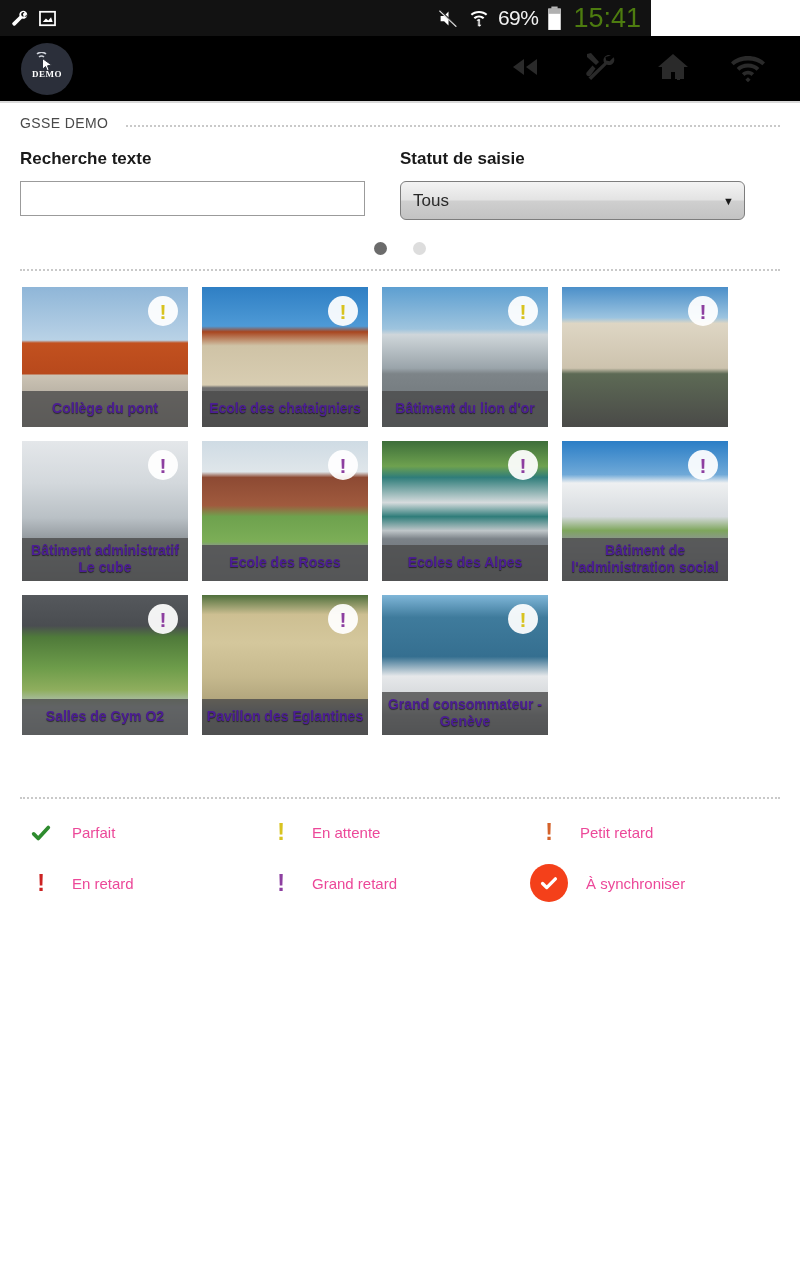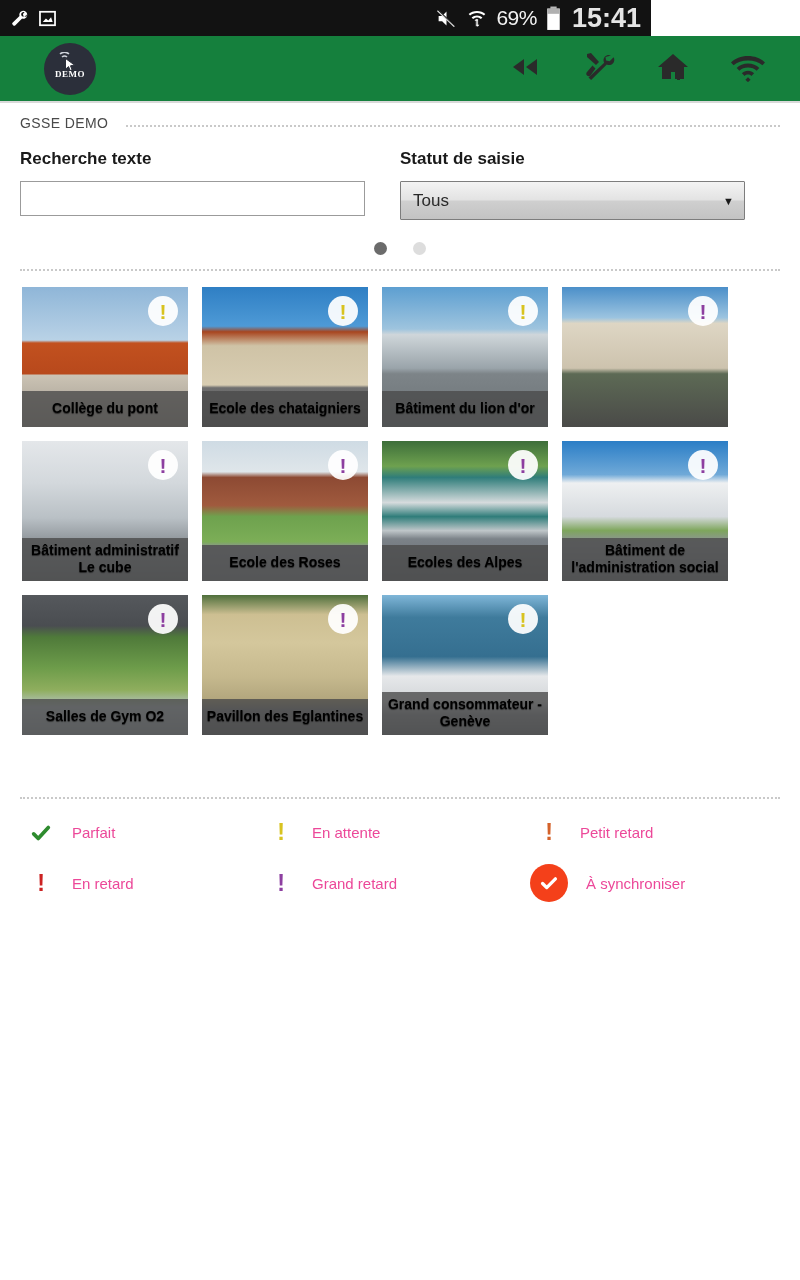"15:41" .sb-clock { color: #e5e5e5 -> #4d7c0f; font-weight: bold -> none }
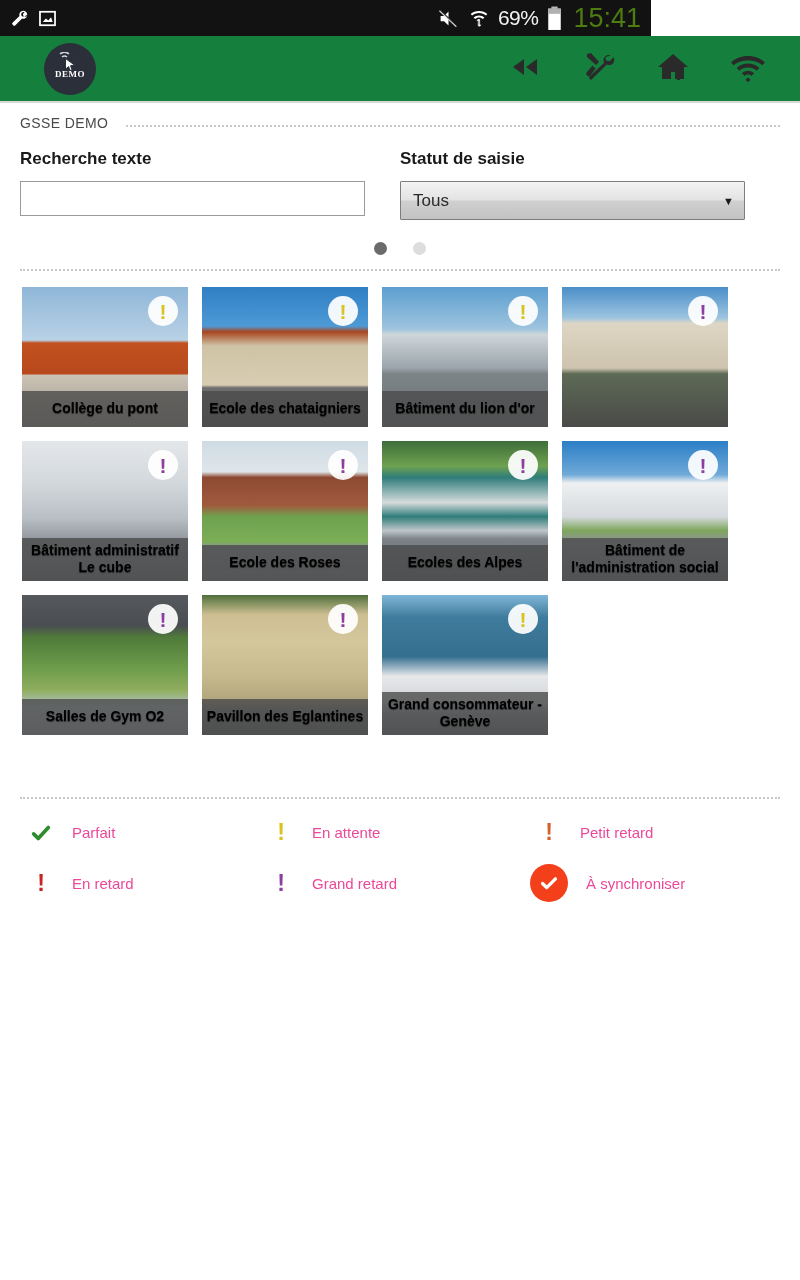"DEMO" .appbar { background: #15803d -> #000000; padding: 0 34px 0 44px -> 0 34px 0 21px }
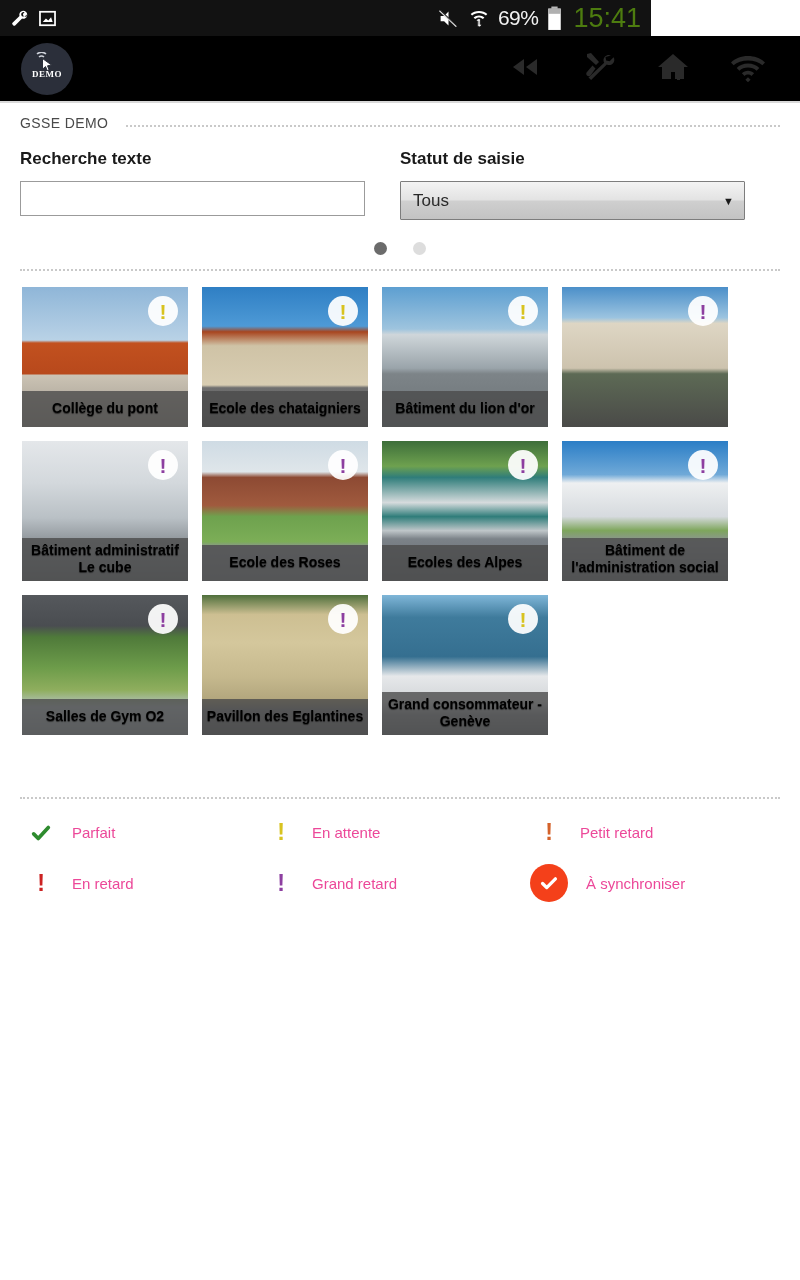"Tous" .selectbox { border-radius: 1px -> 6px }
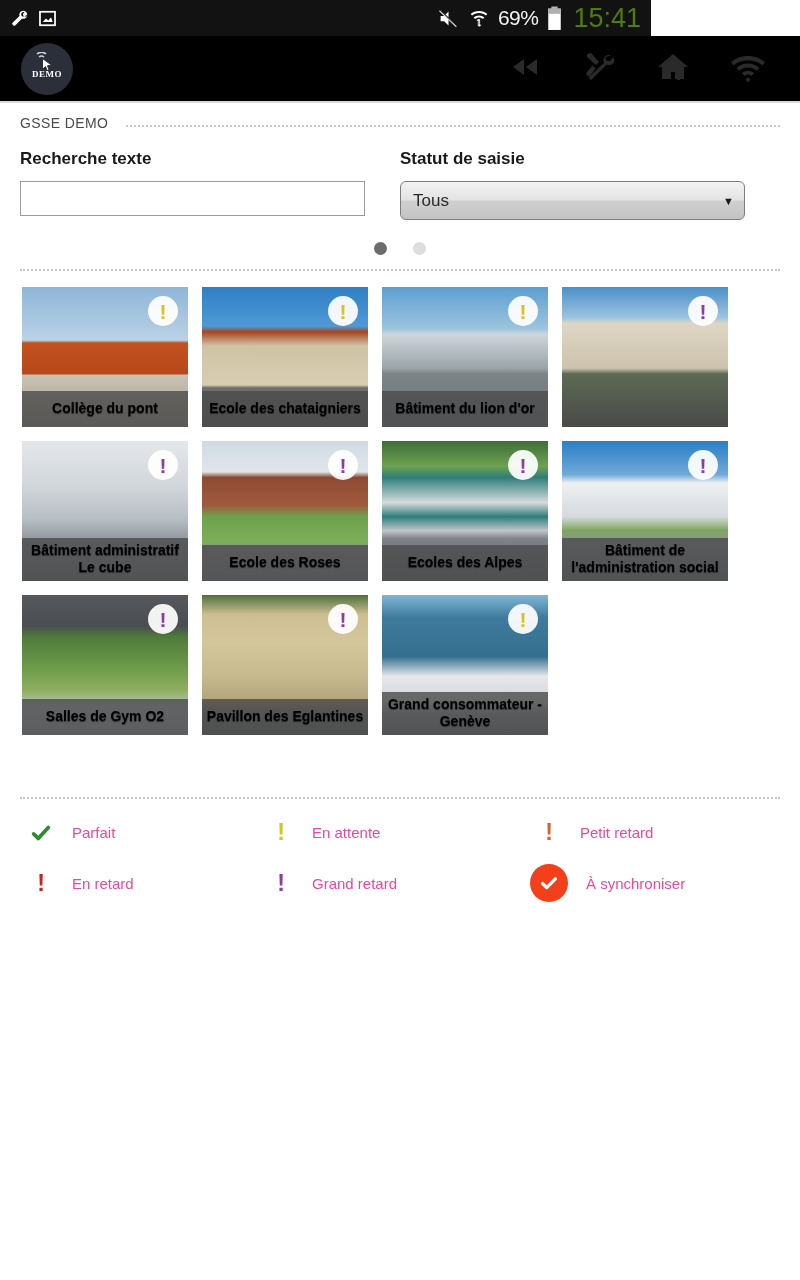"Collège du pont" .card .cname { color: #000000 -> #4c1d95 }
